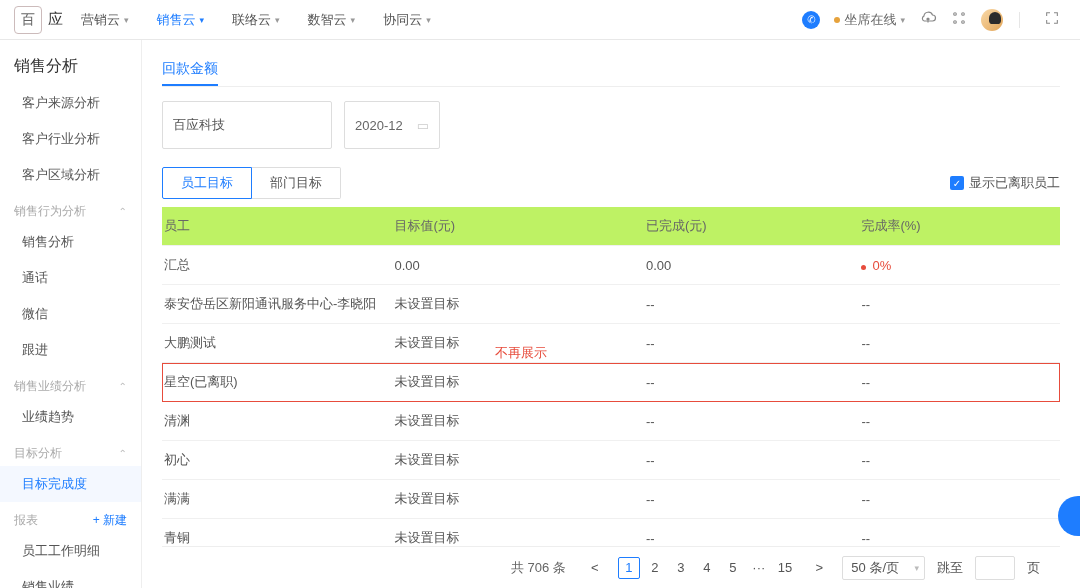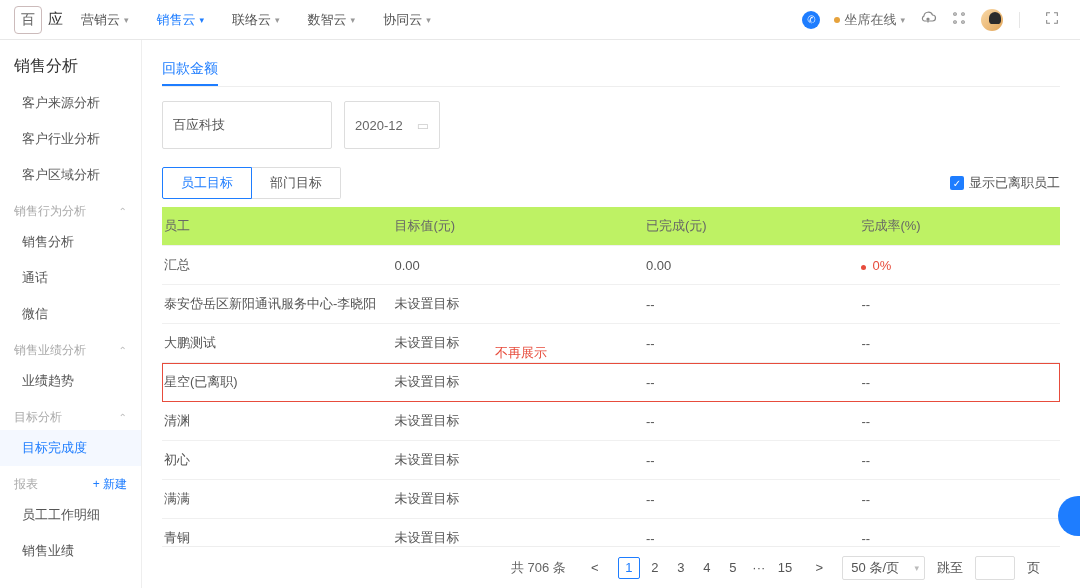"跟进" div.sb-item { html: none -> <div>跟进</div> }
